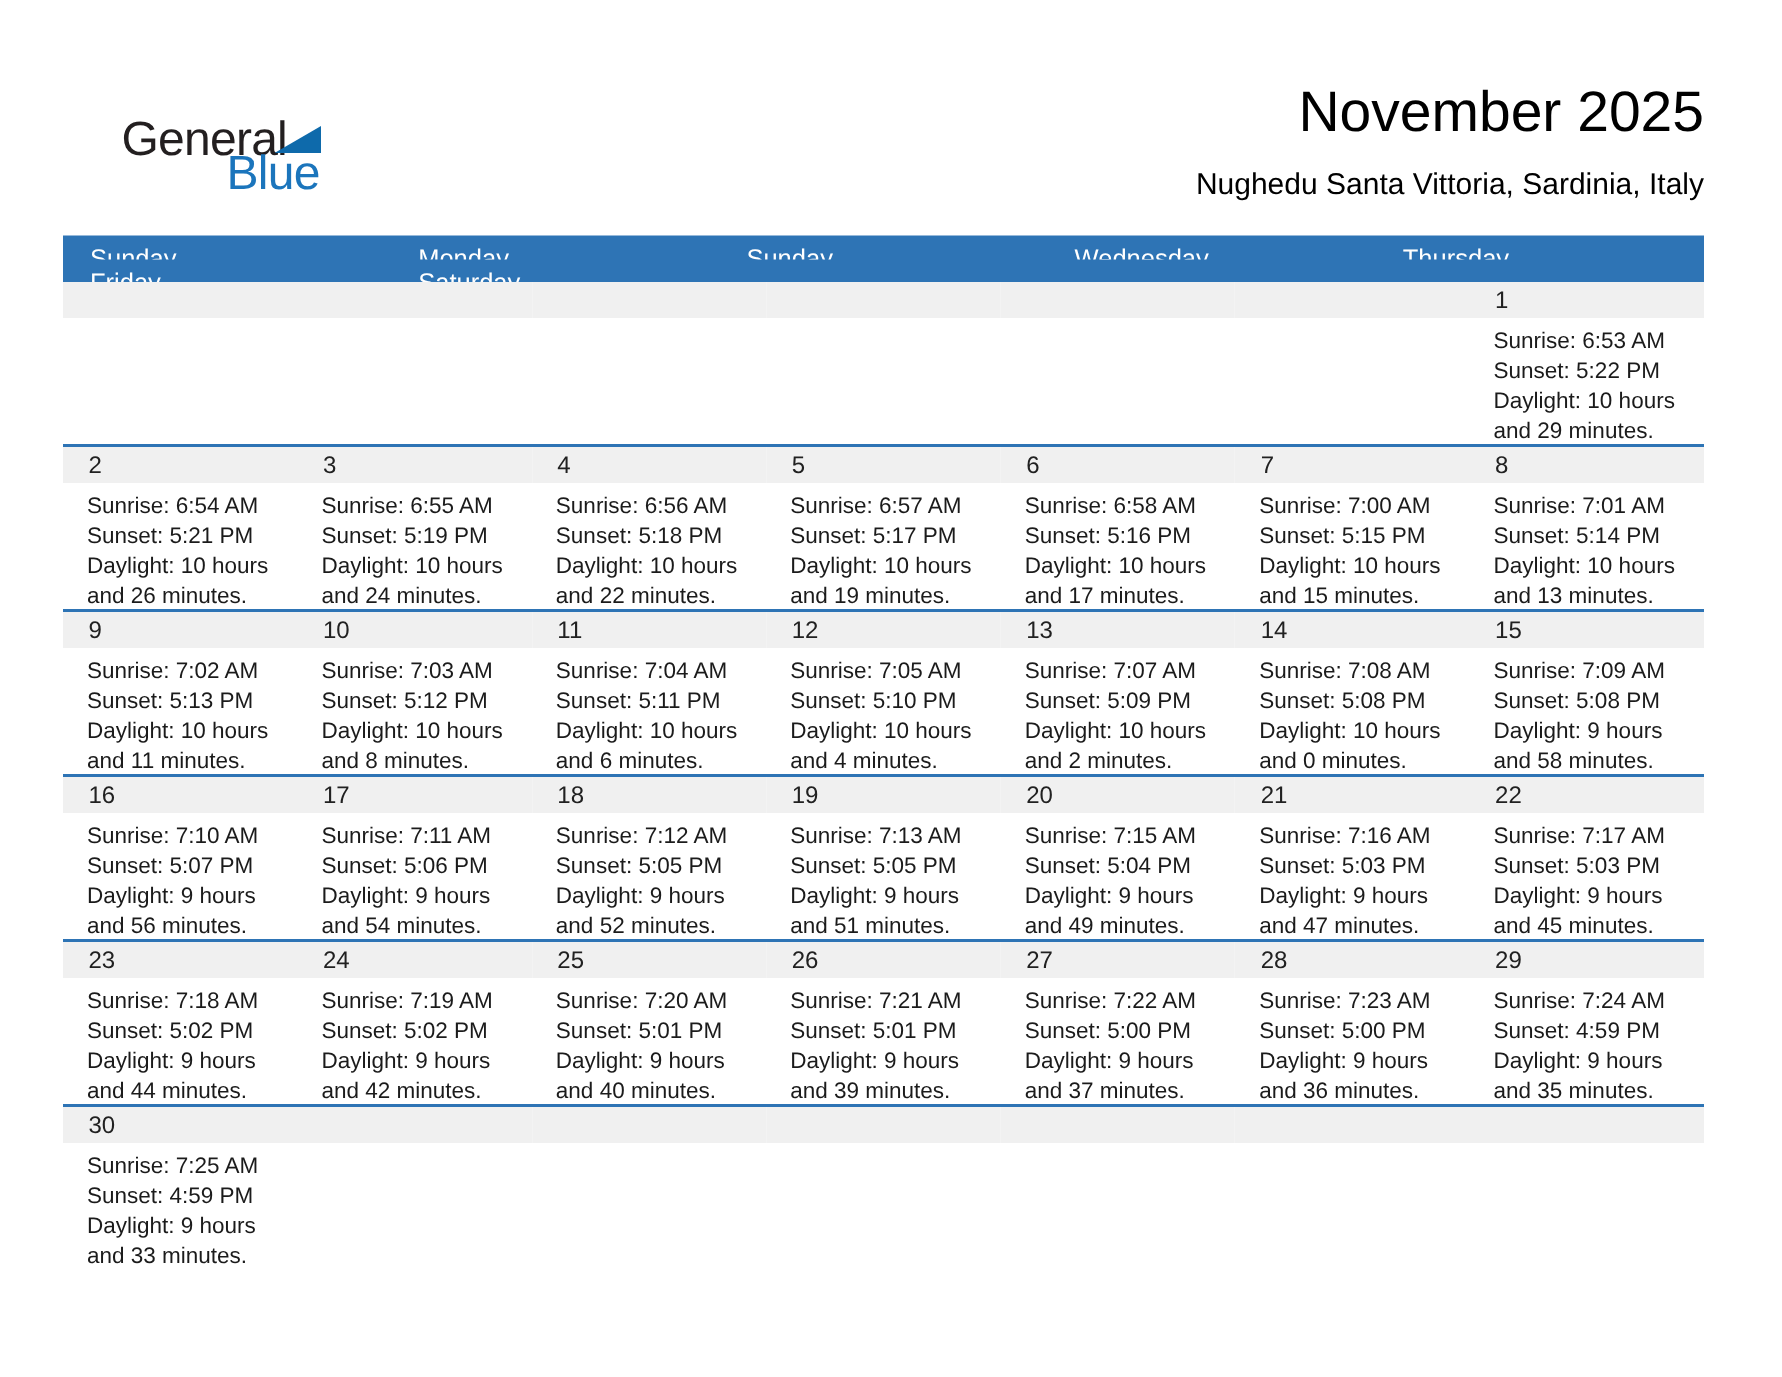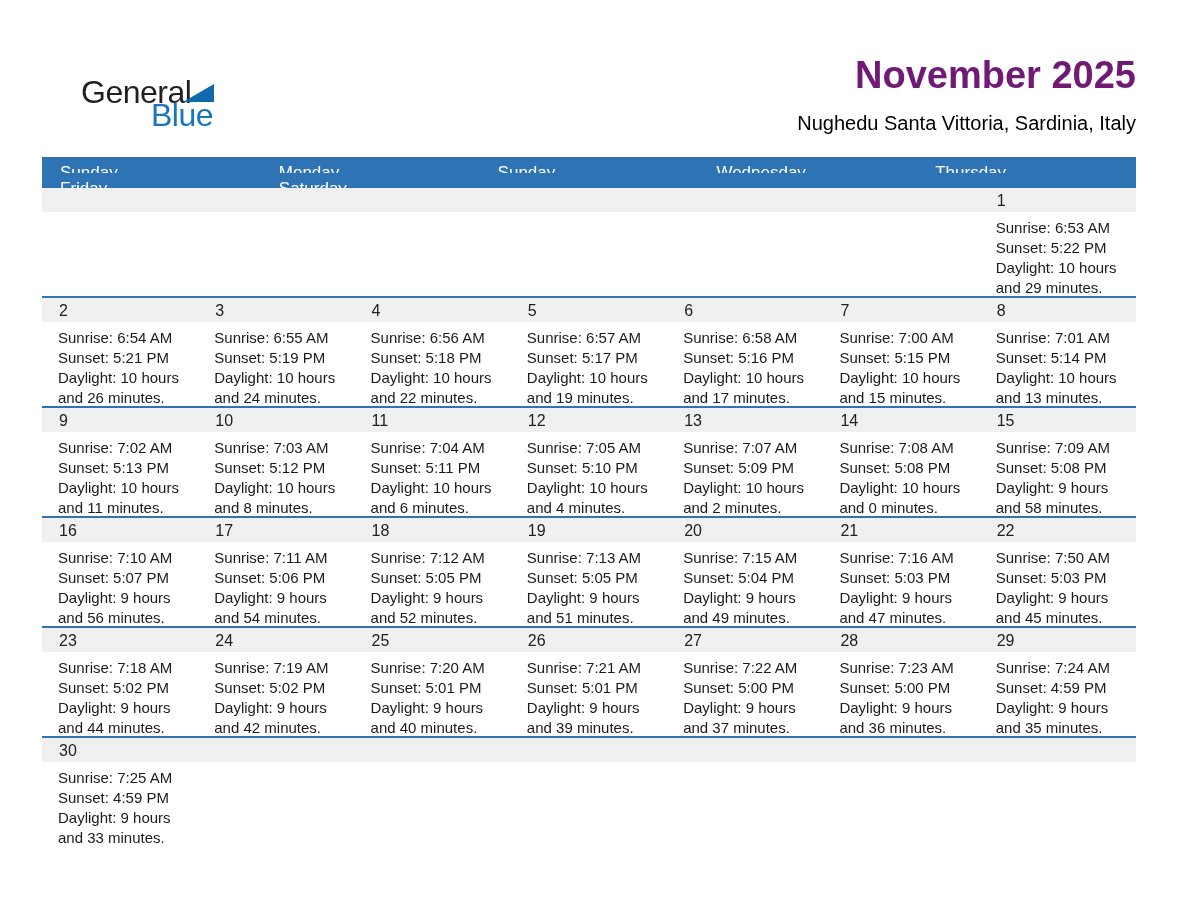"November 2025" .month-title { color: #701a75 -> #000000; font-weight: bold -> normal }
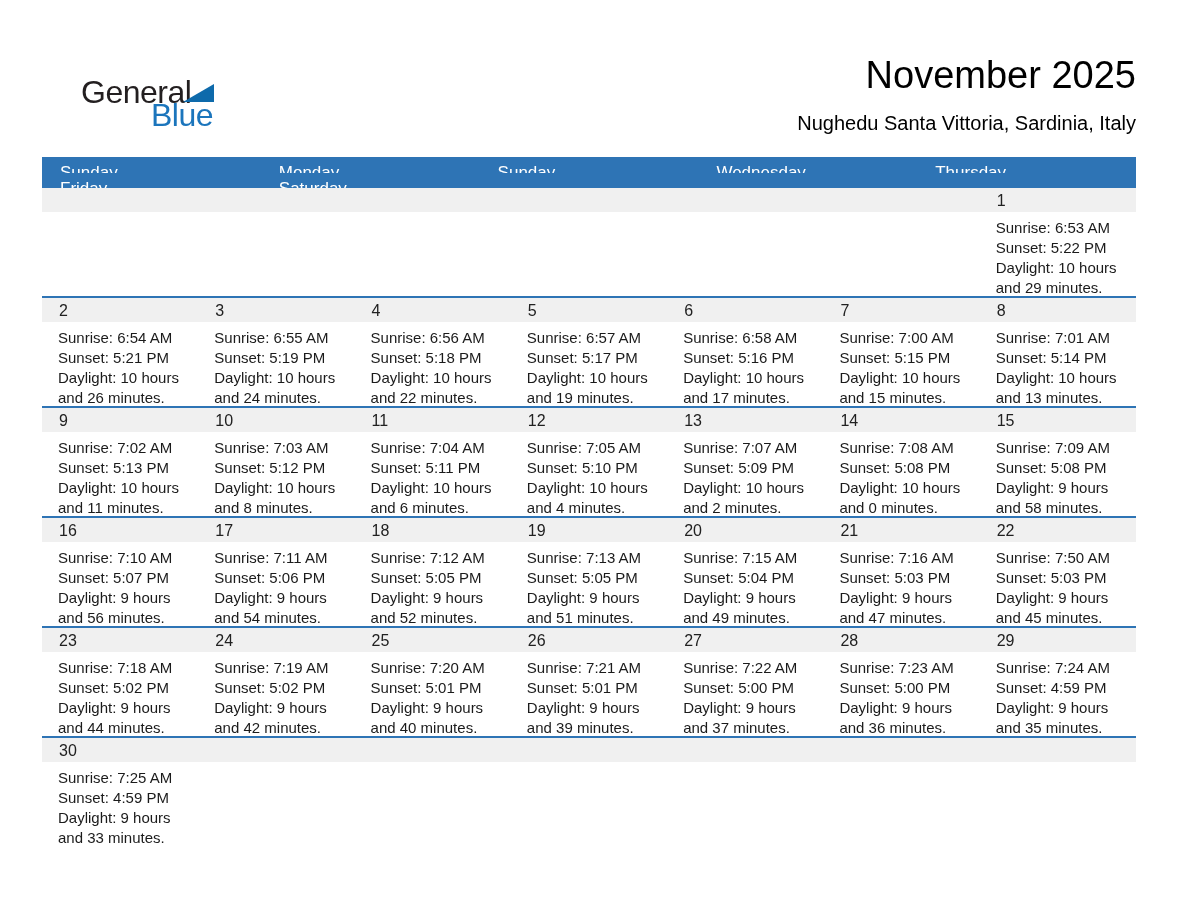"Sunrise: 7:50 AM" div { text: 7:50 -> 7:17 }
